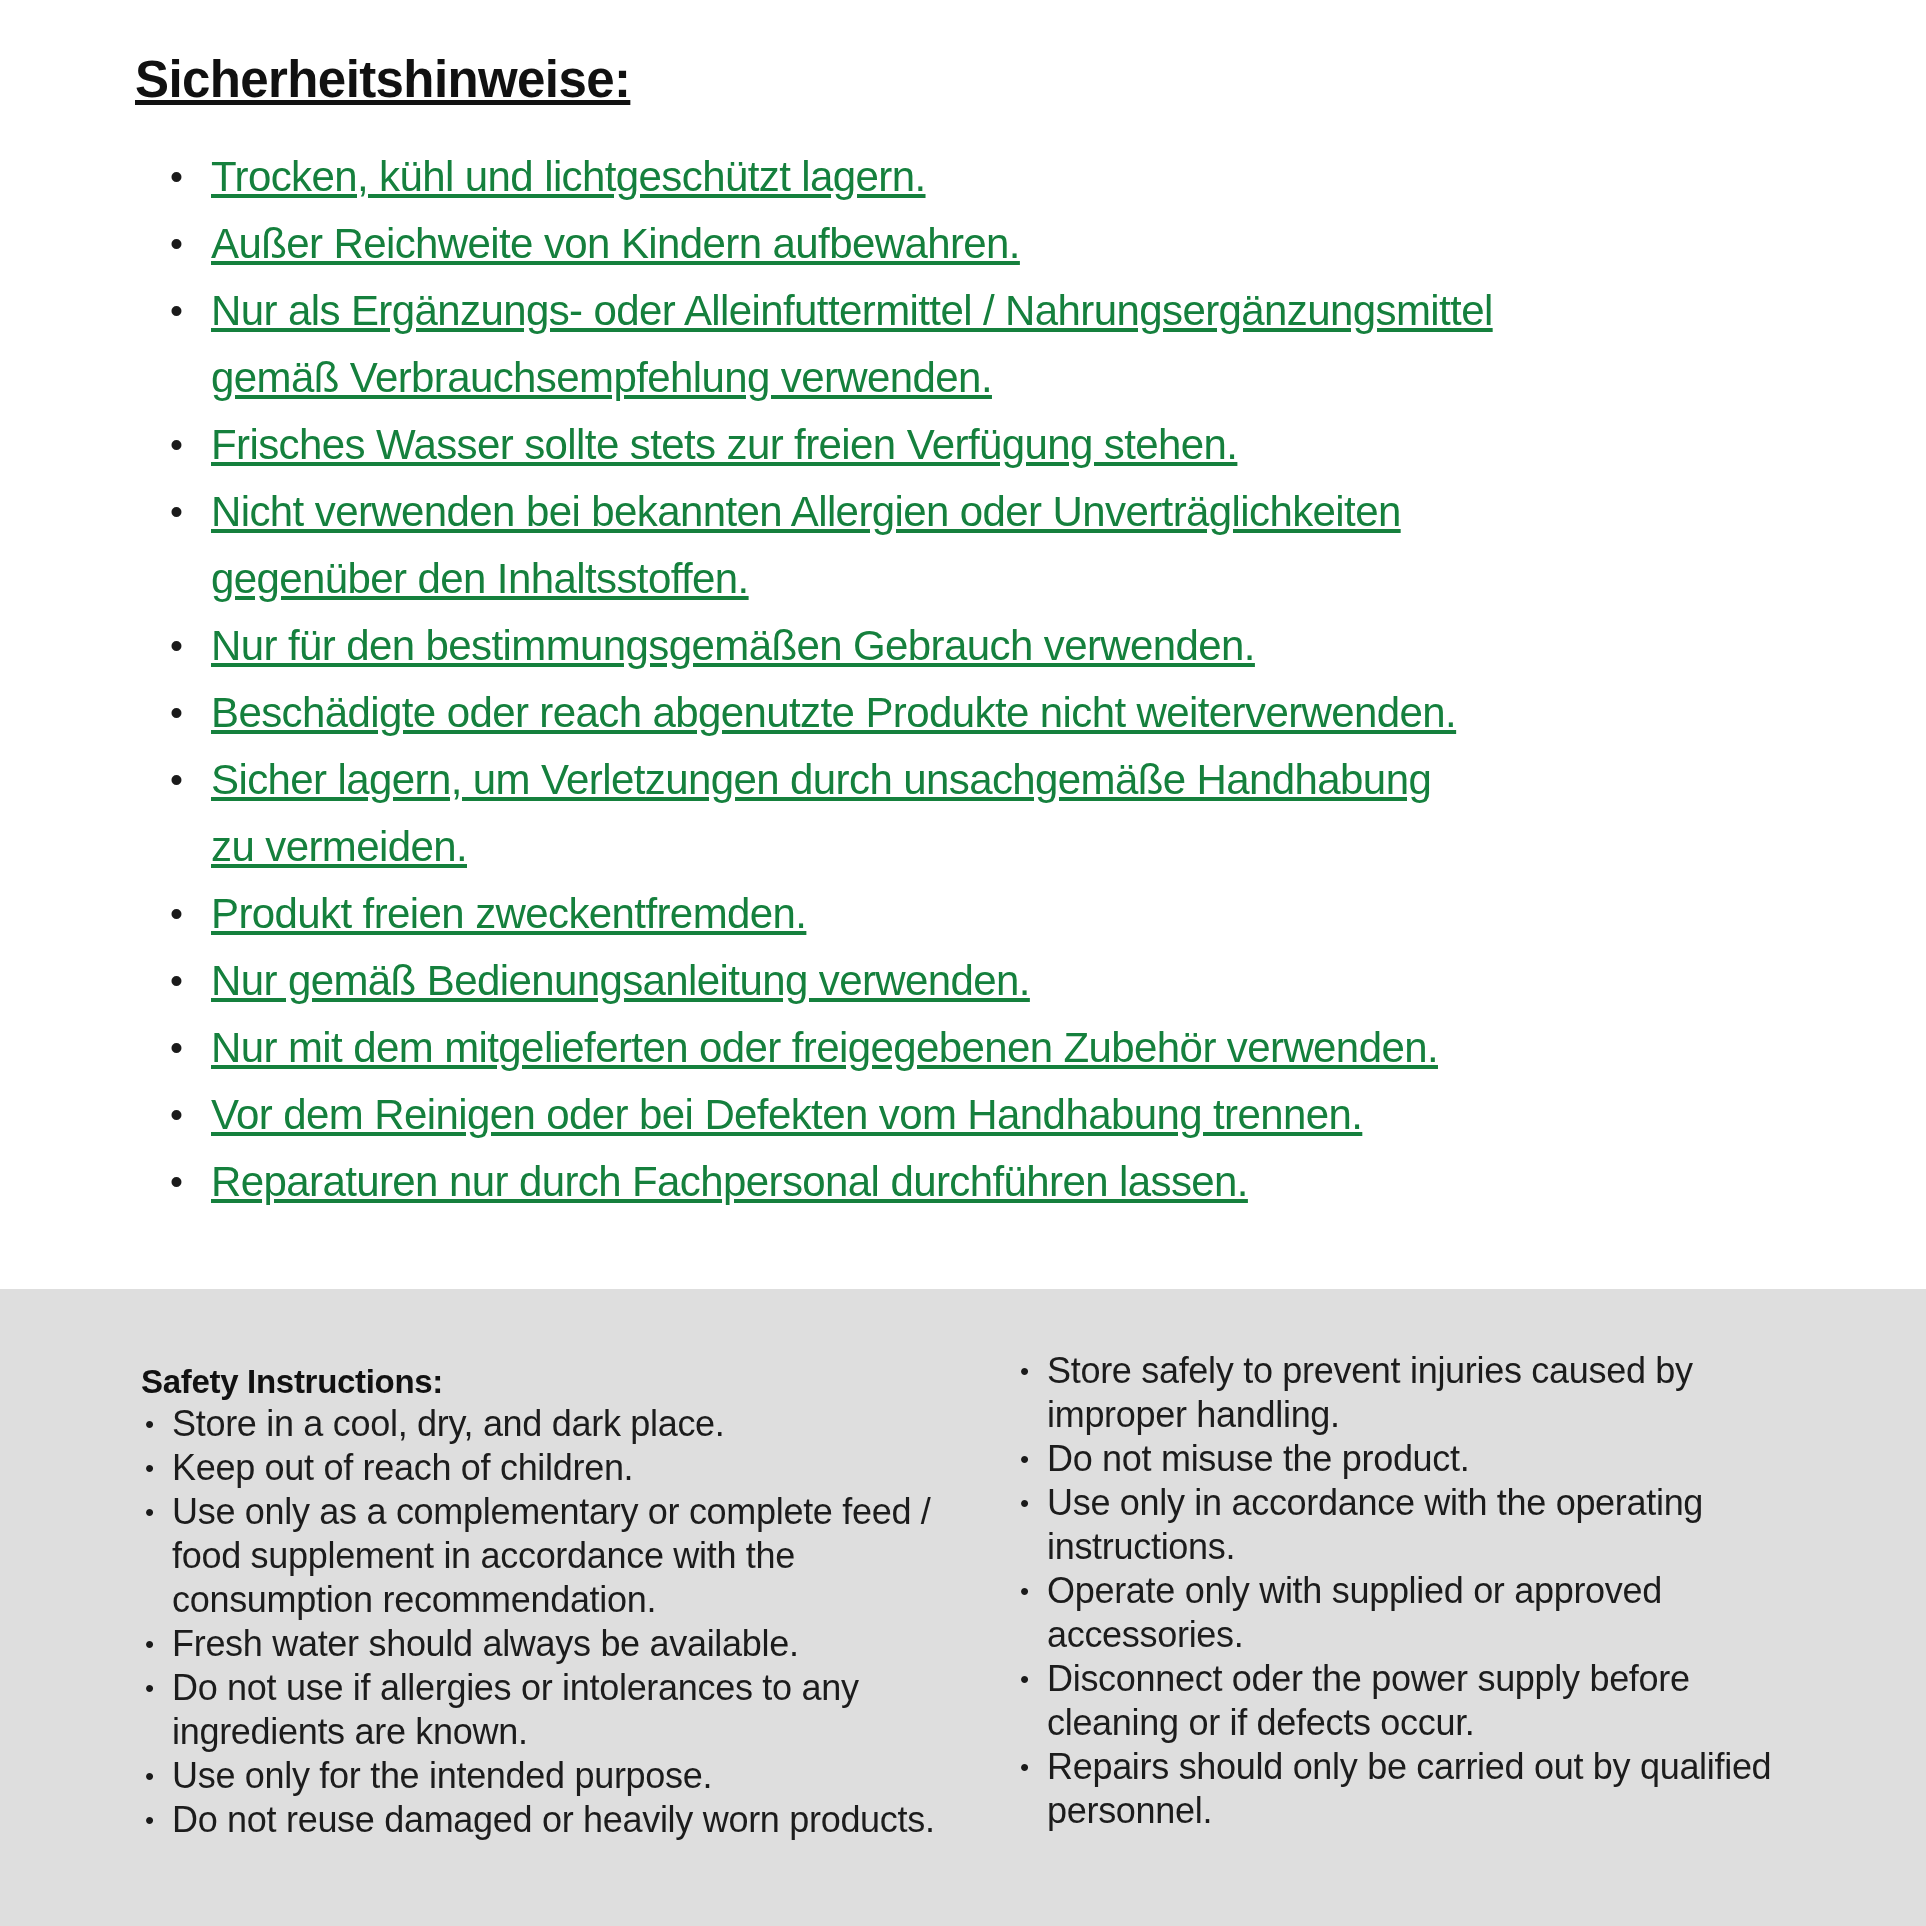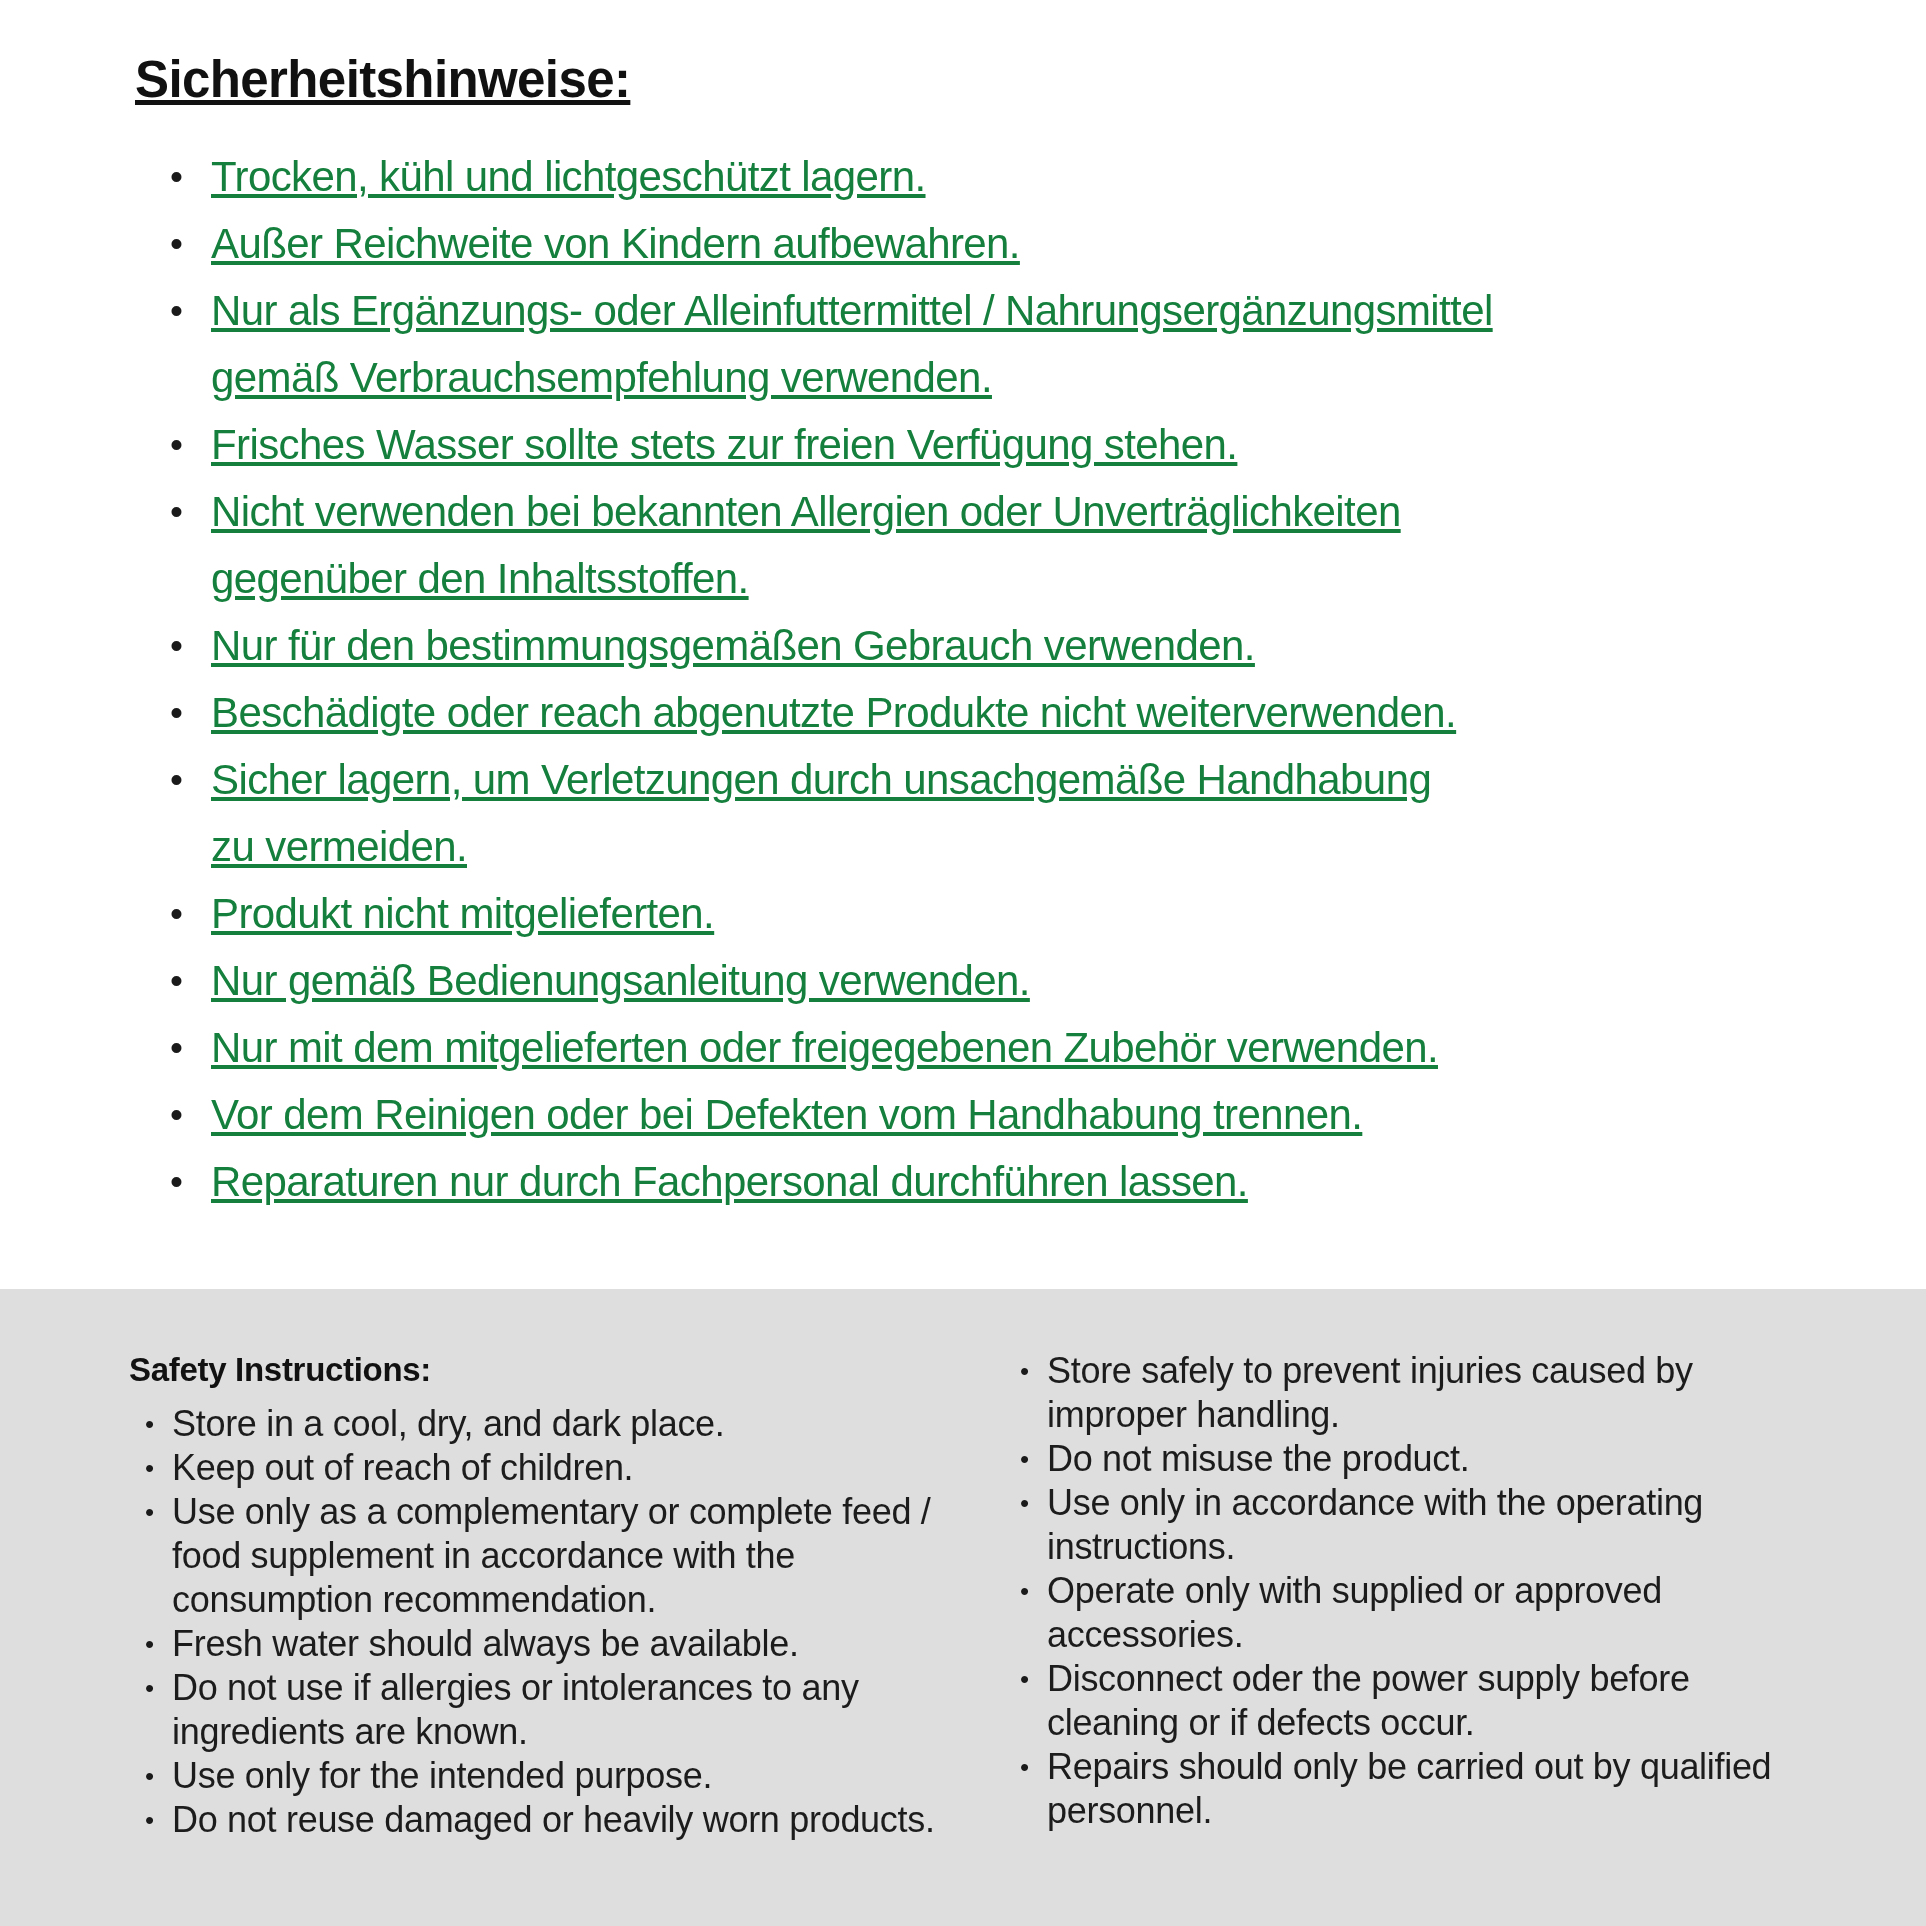"Produkt nicht mitgelieferten." span.txt { text: nicht mitgelieferten -> freien zweckentfremden }
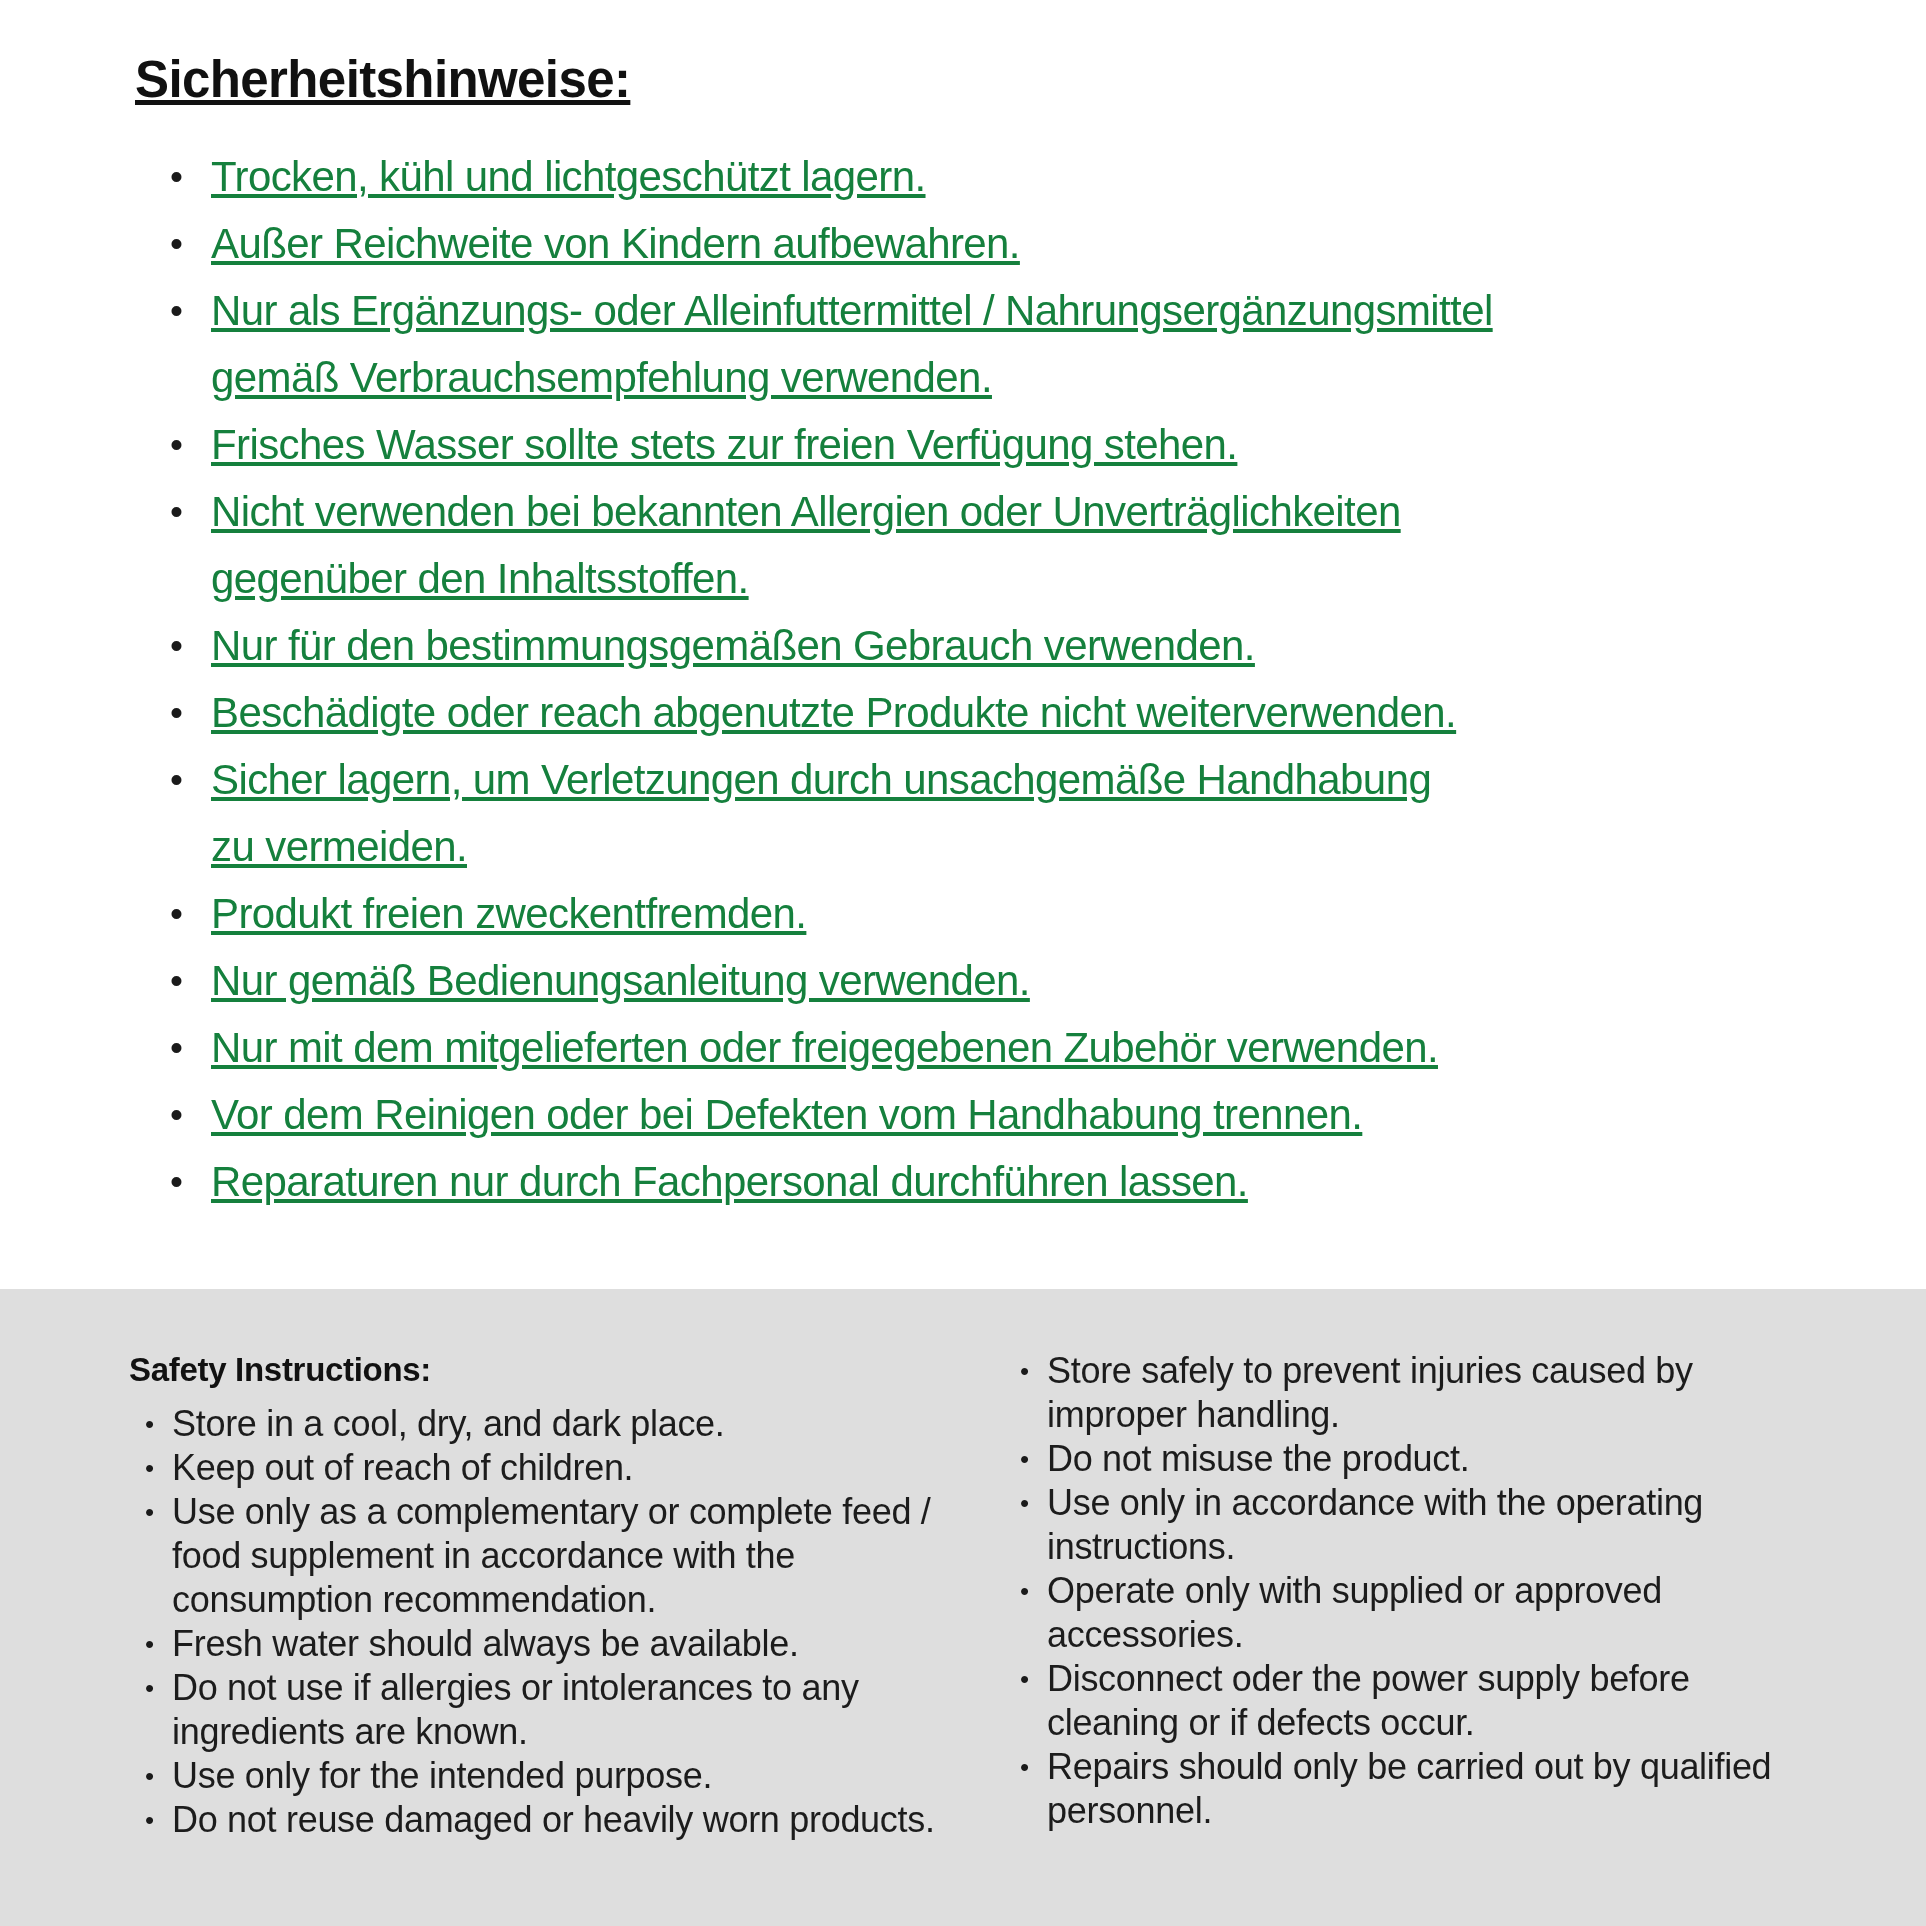"Safety Instructions:" .title-en { margin: 1px -> 13px }
